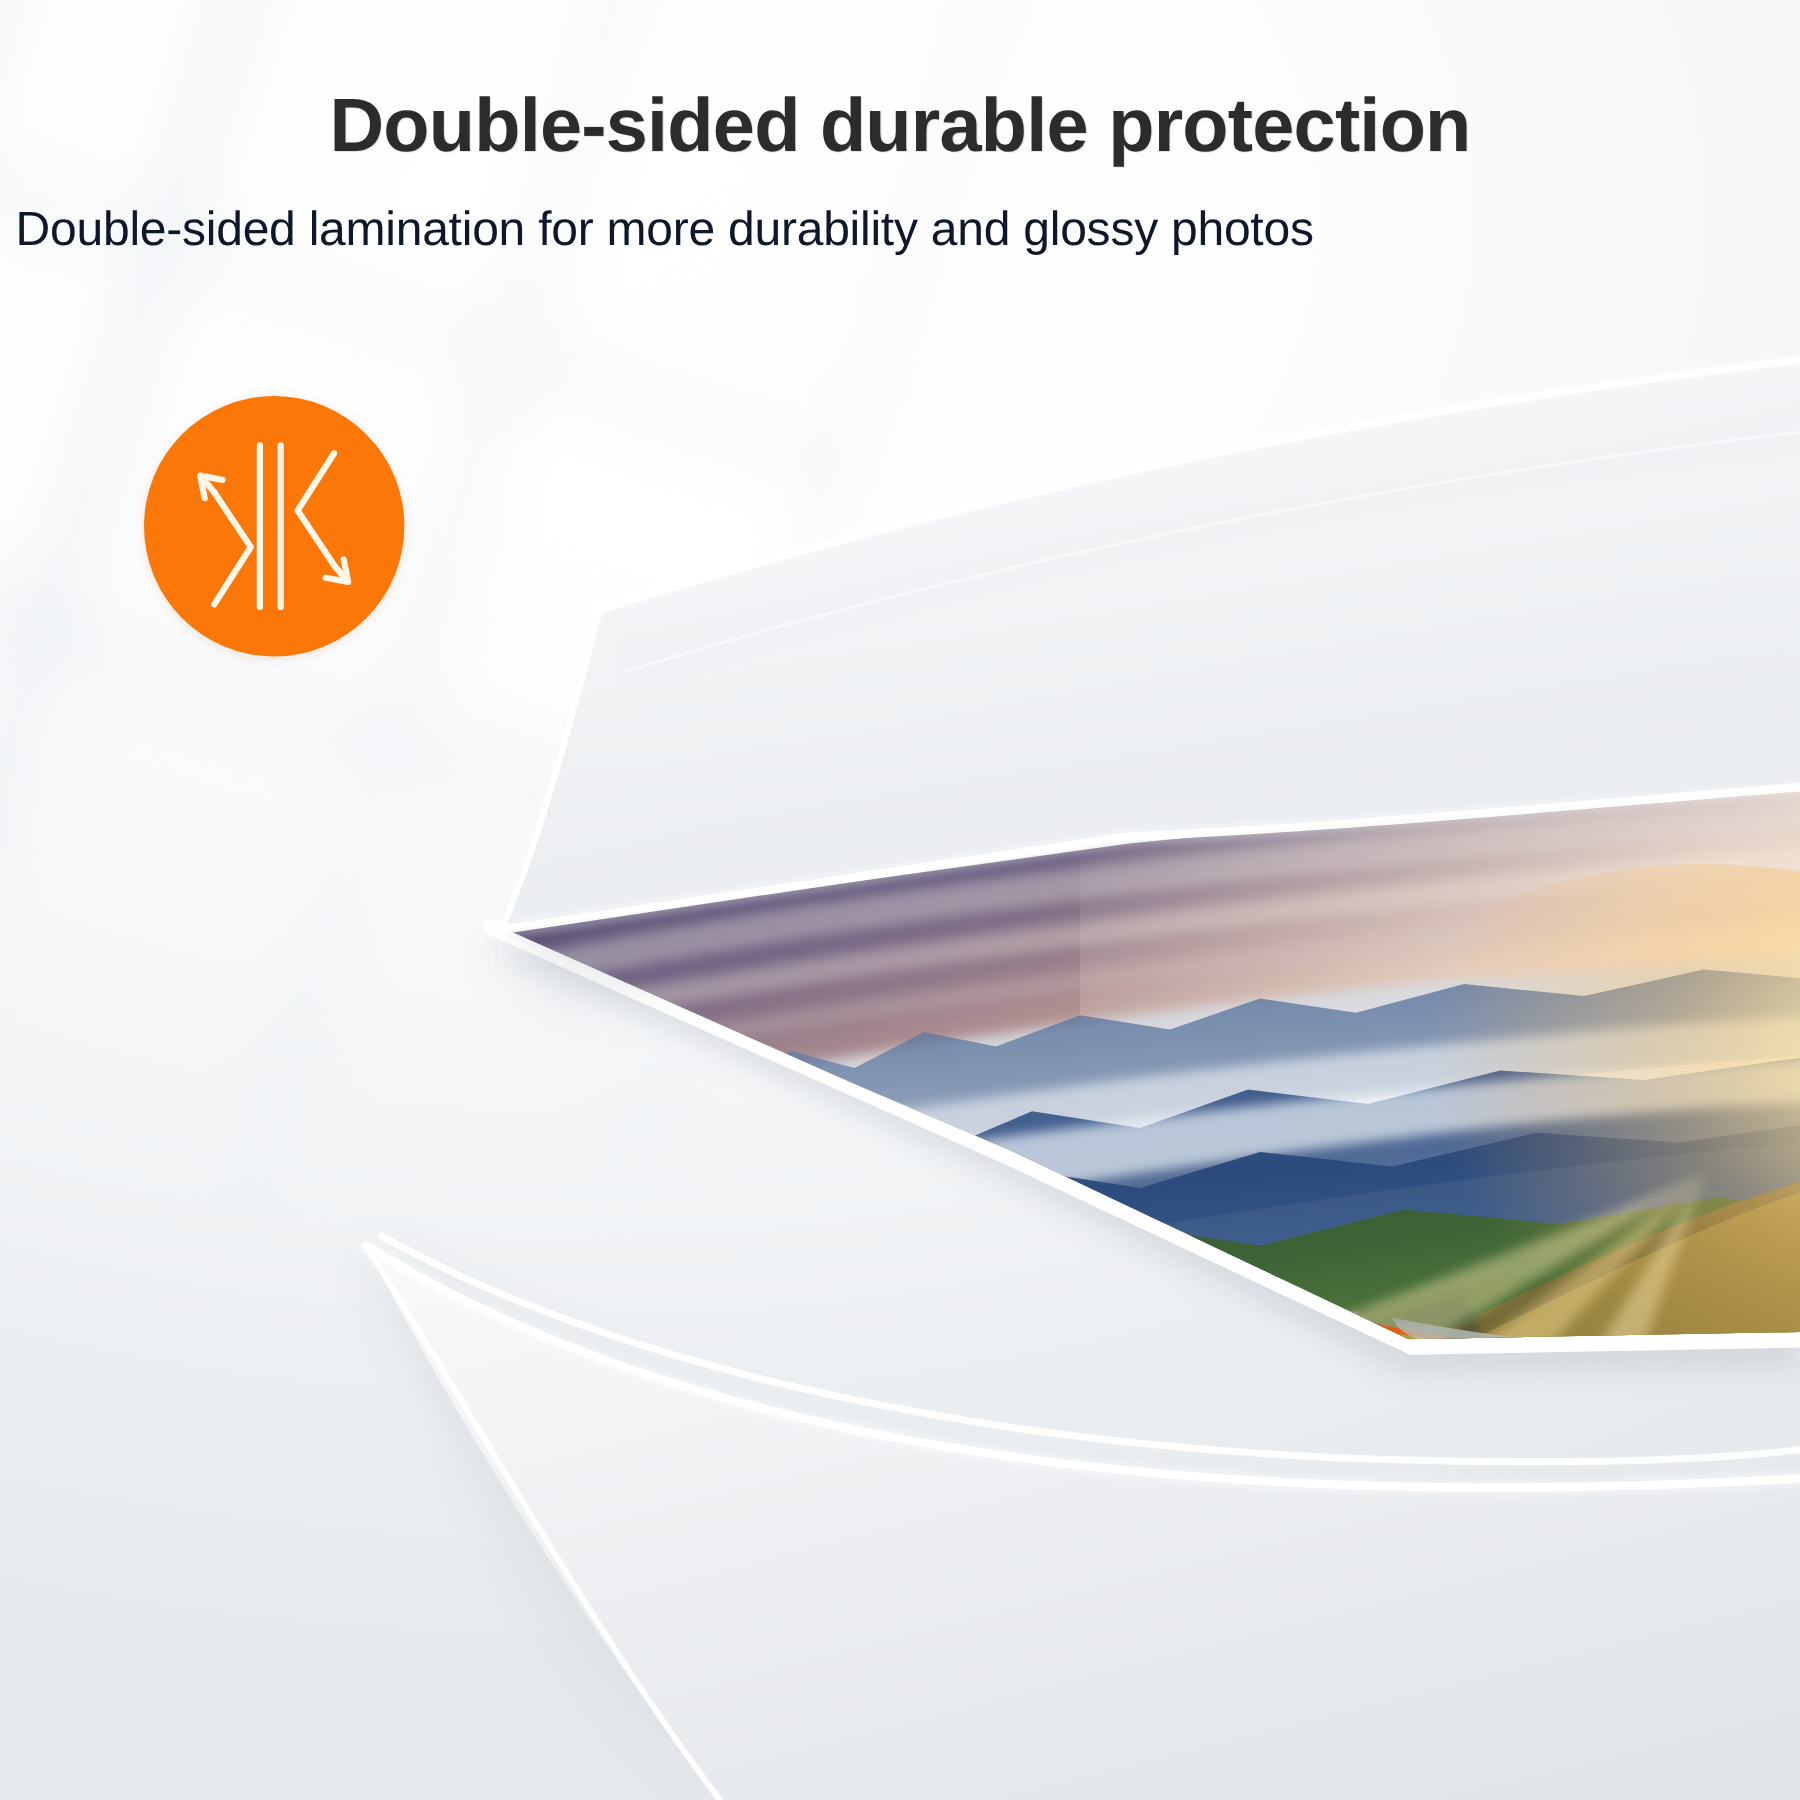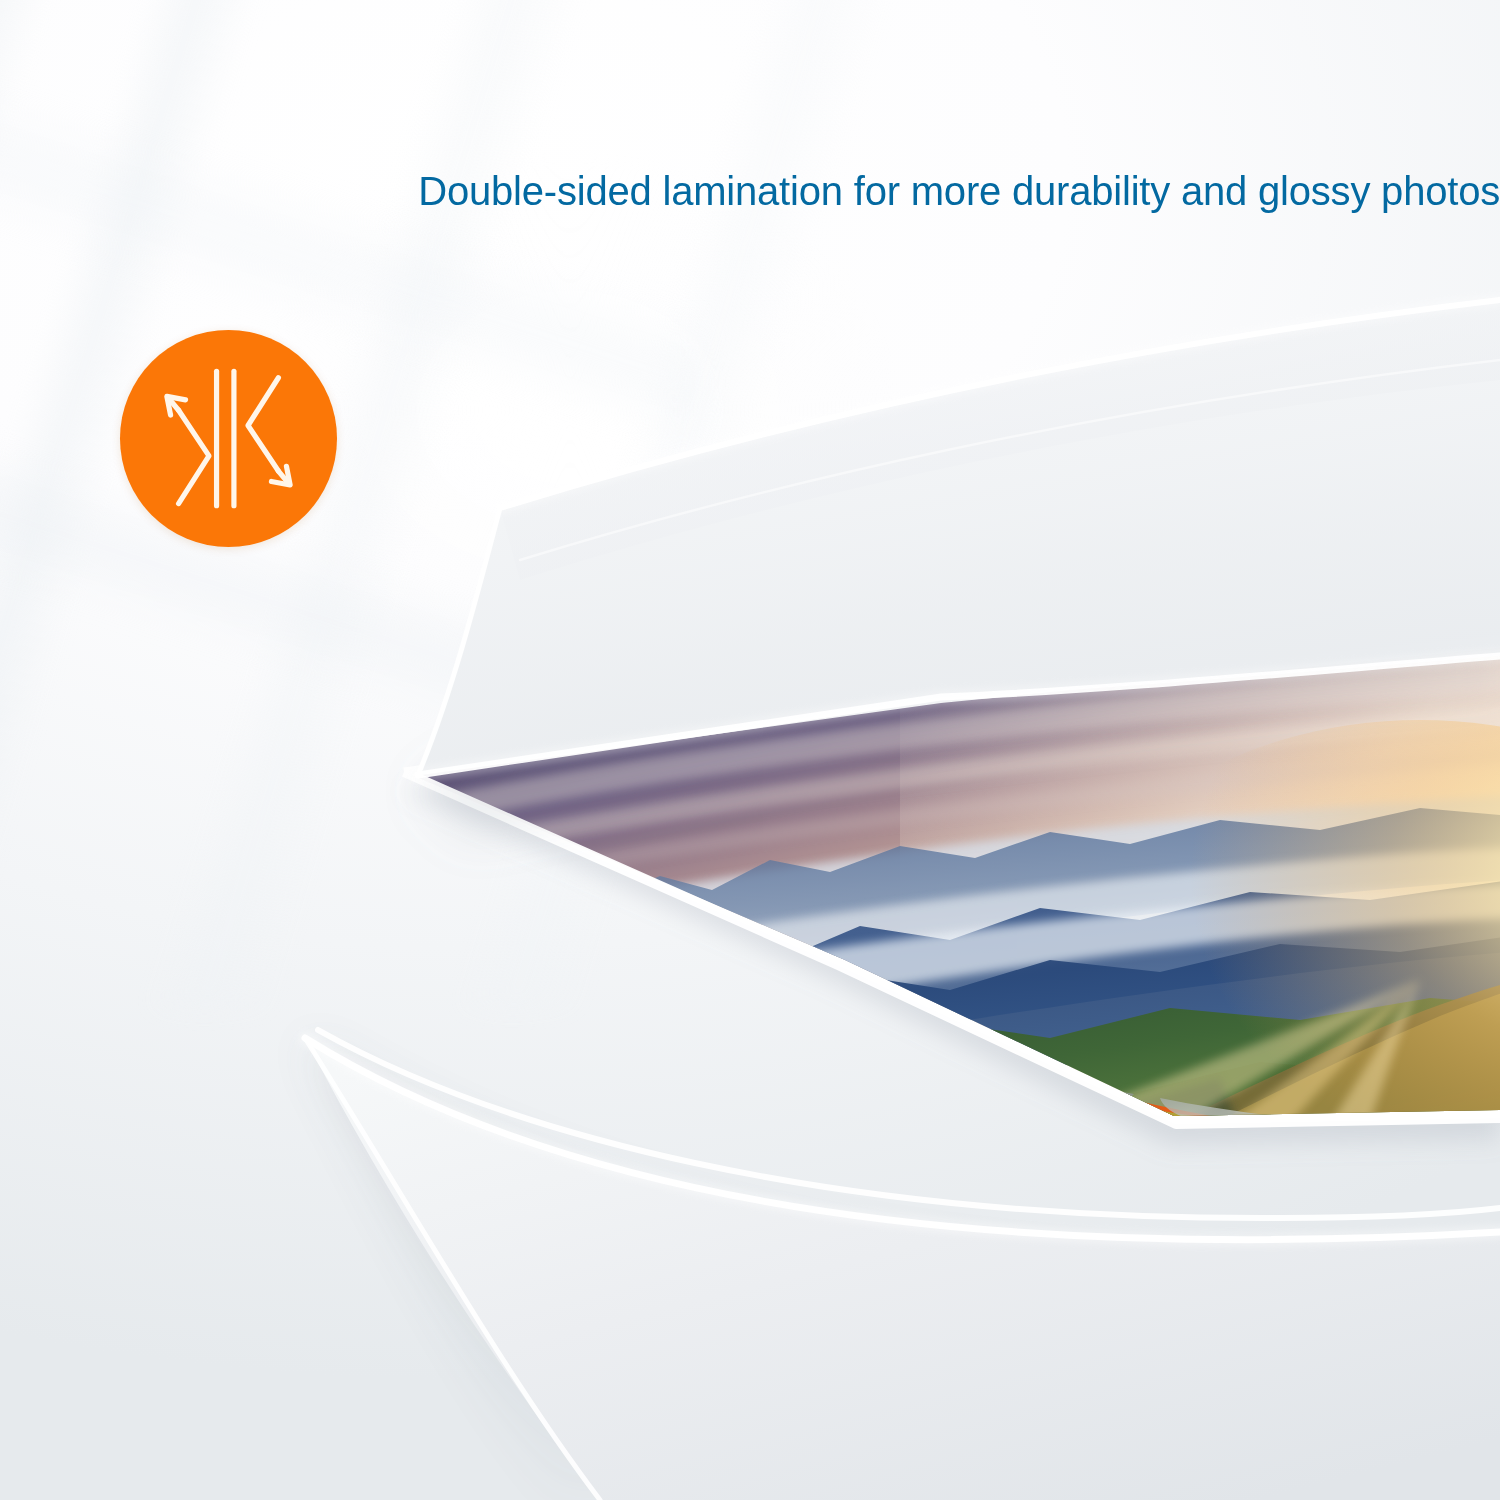"Double-sided durable protection" div.headline { html: none -> <div>Double-sided durable protection</div> }
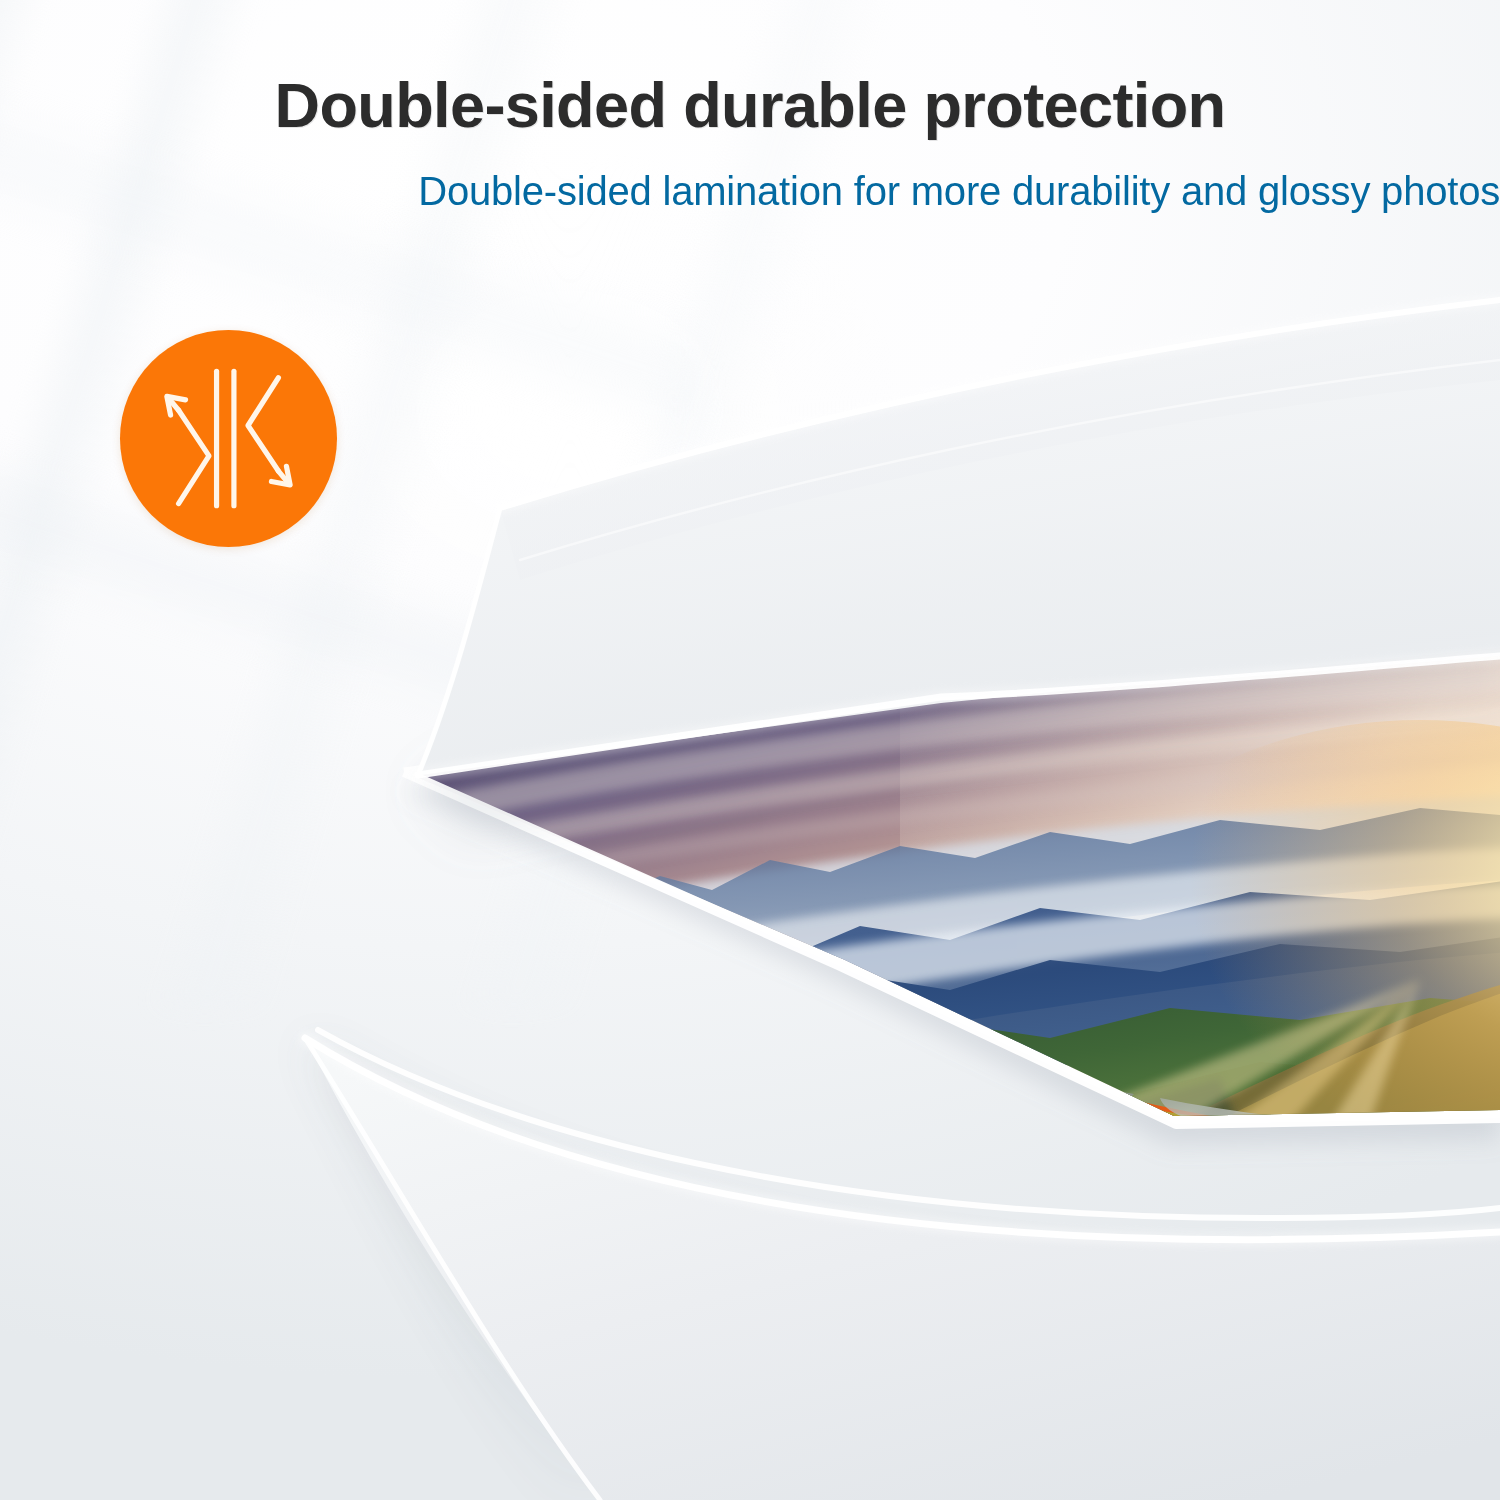"Double-sided lamination for more" .subhead { color: #0369a1 -> #0f172a; text-align: right -> left }
